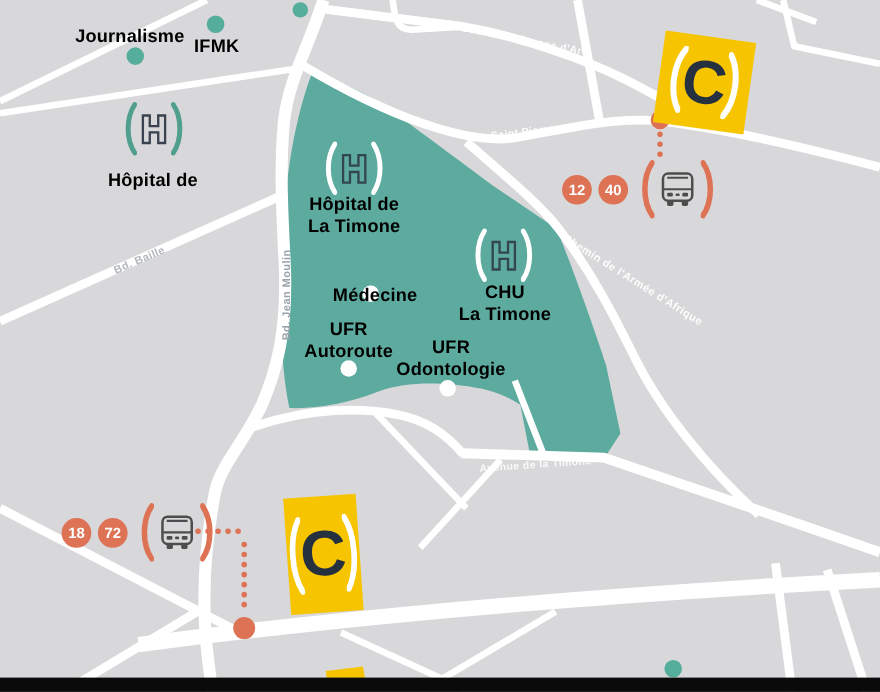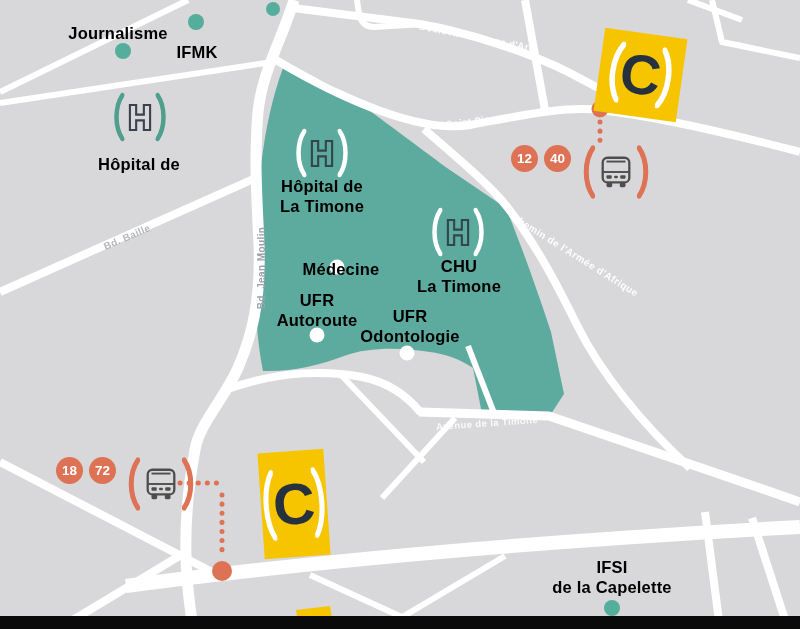"IFMK" div.poi { top: 52px -> 42px }
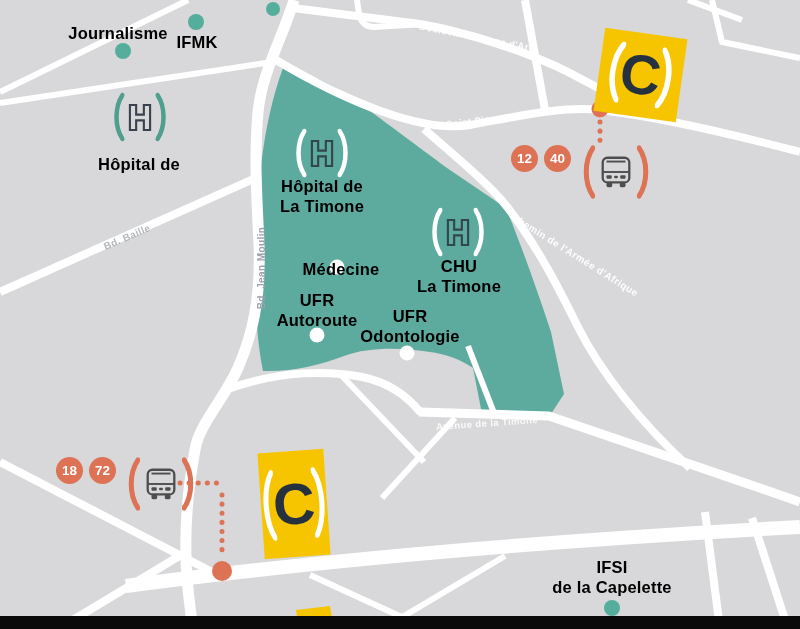"12" .bus-stop { align-items: none -> center }
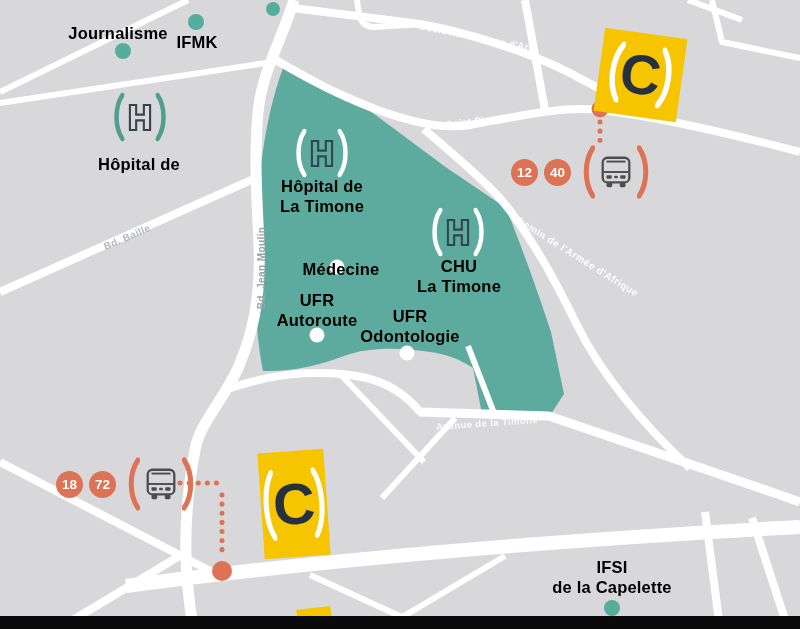"IFSI" div.poi { html: <div> <span>IFSI</span> <span>de la Capelette</span> </div> -> none }
